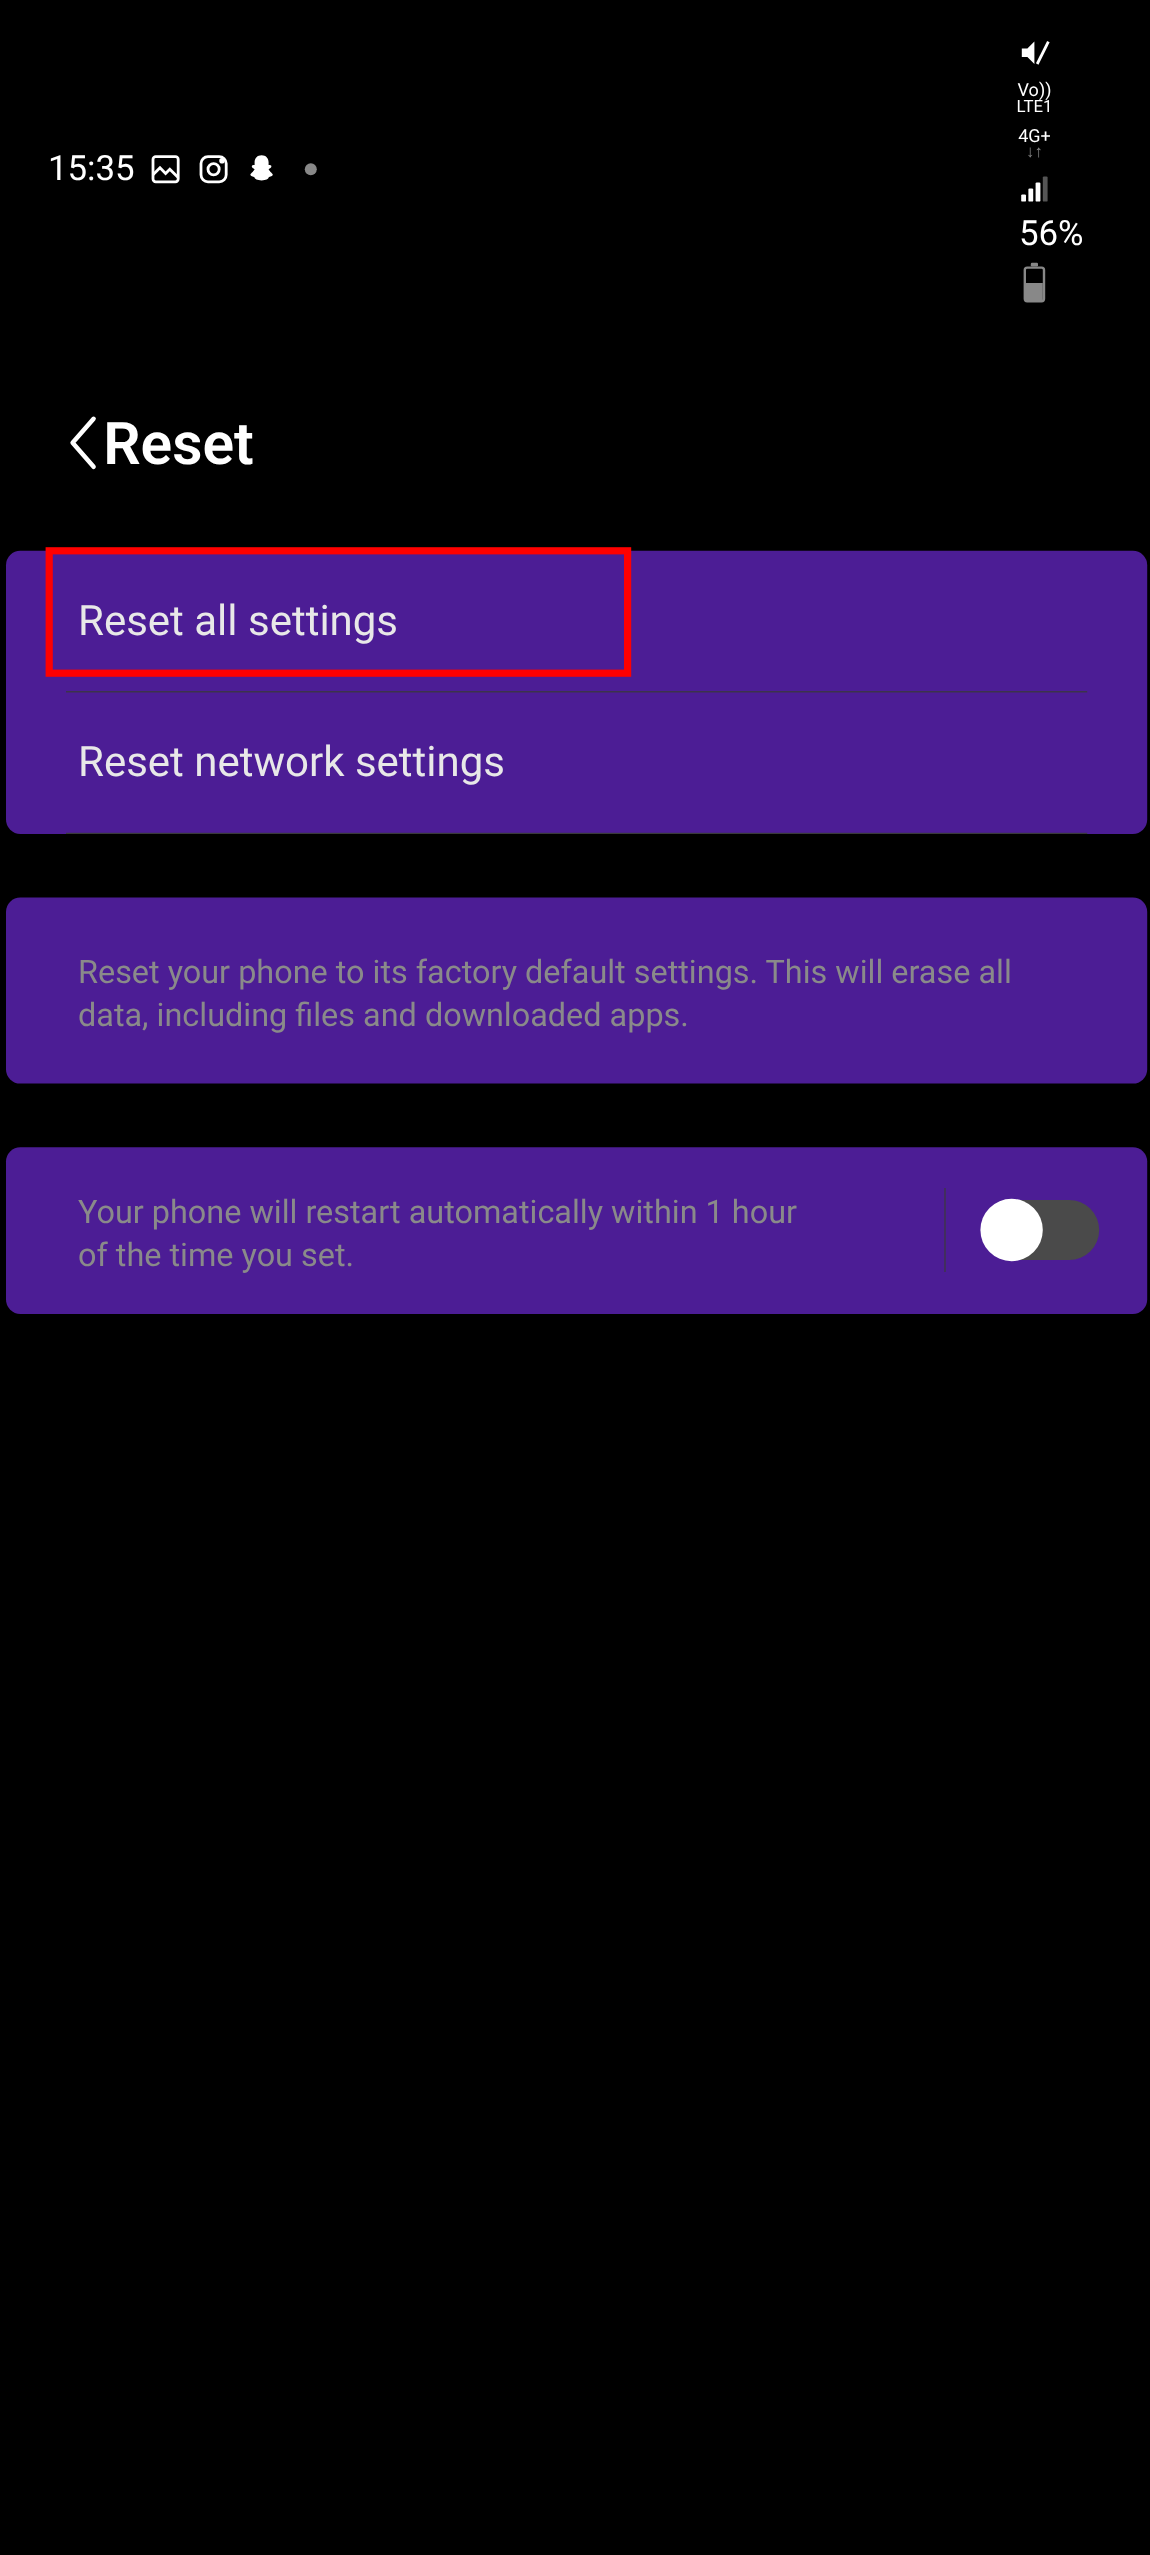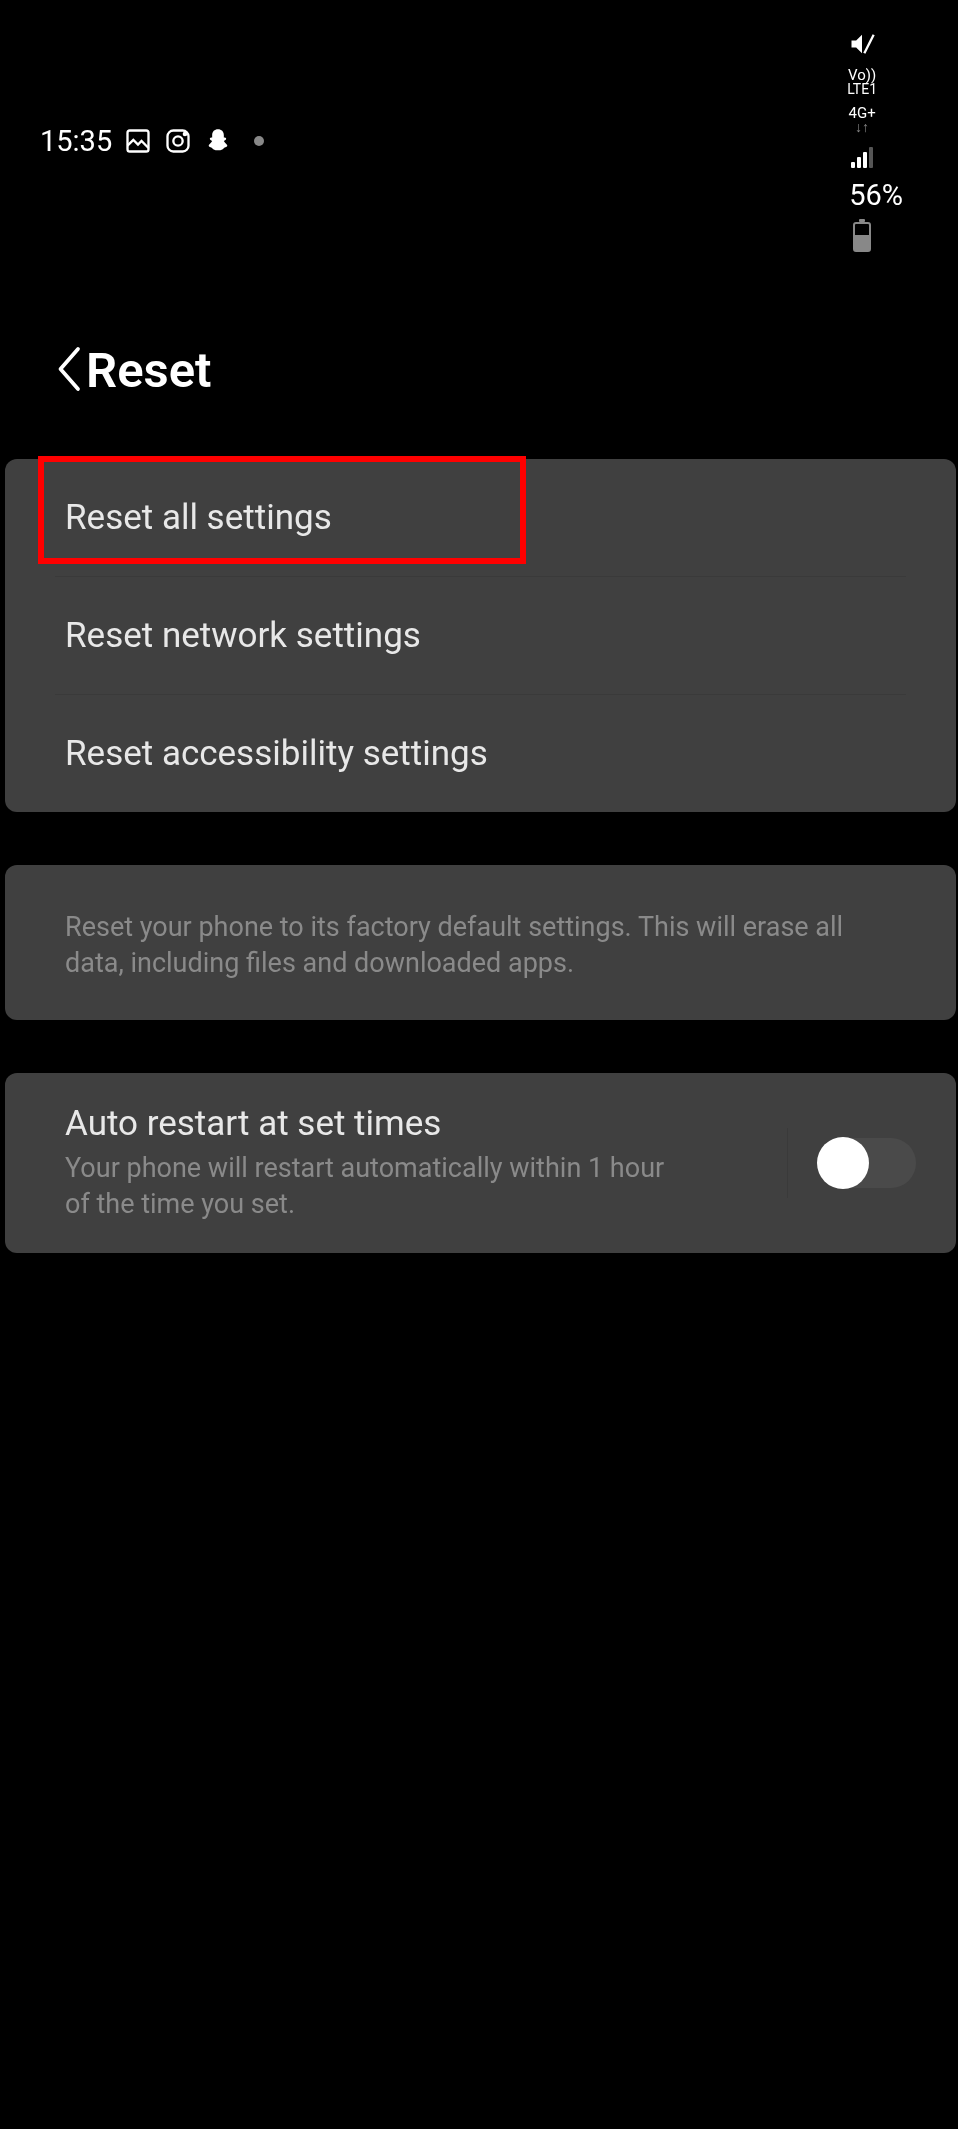"Reset all settings" .card { background: #404040 -> #4c1d95 }
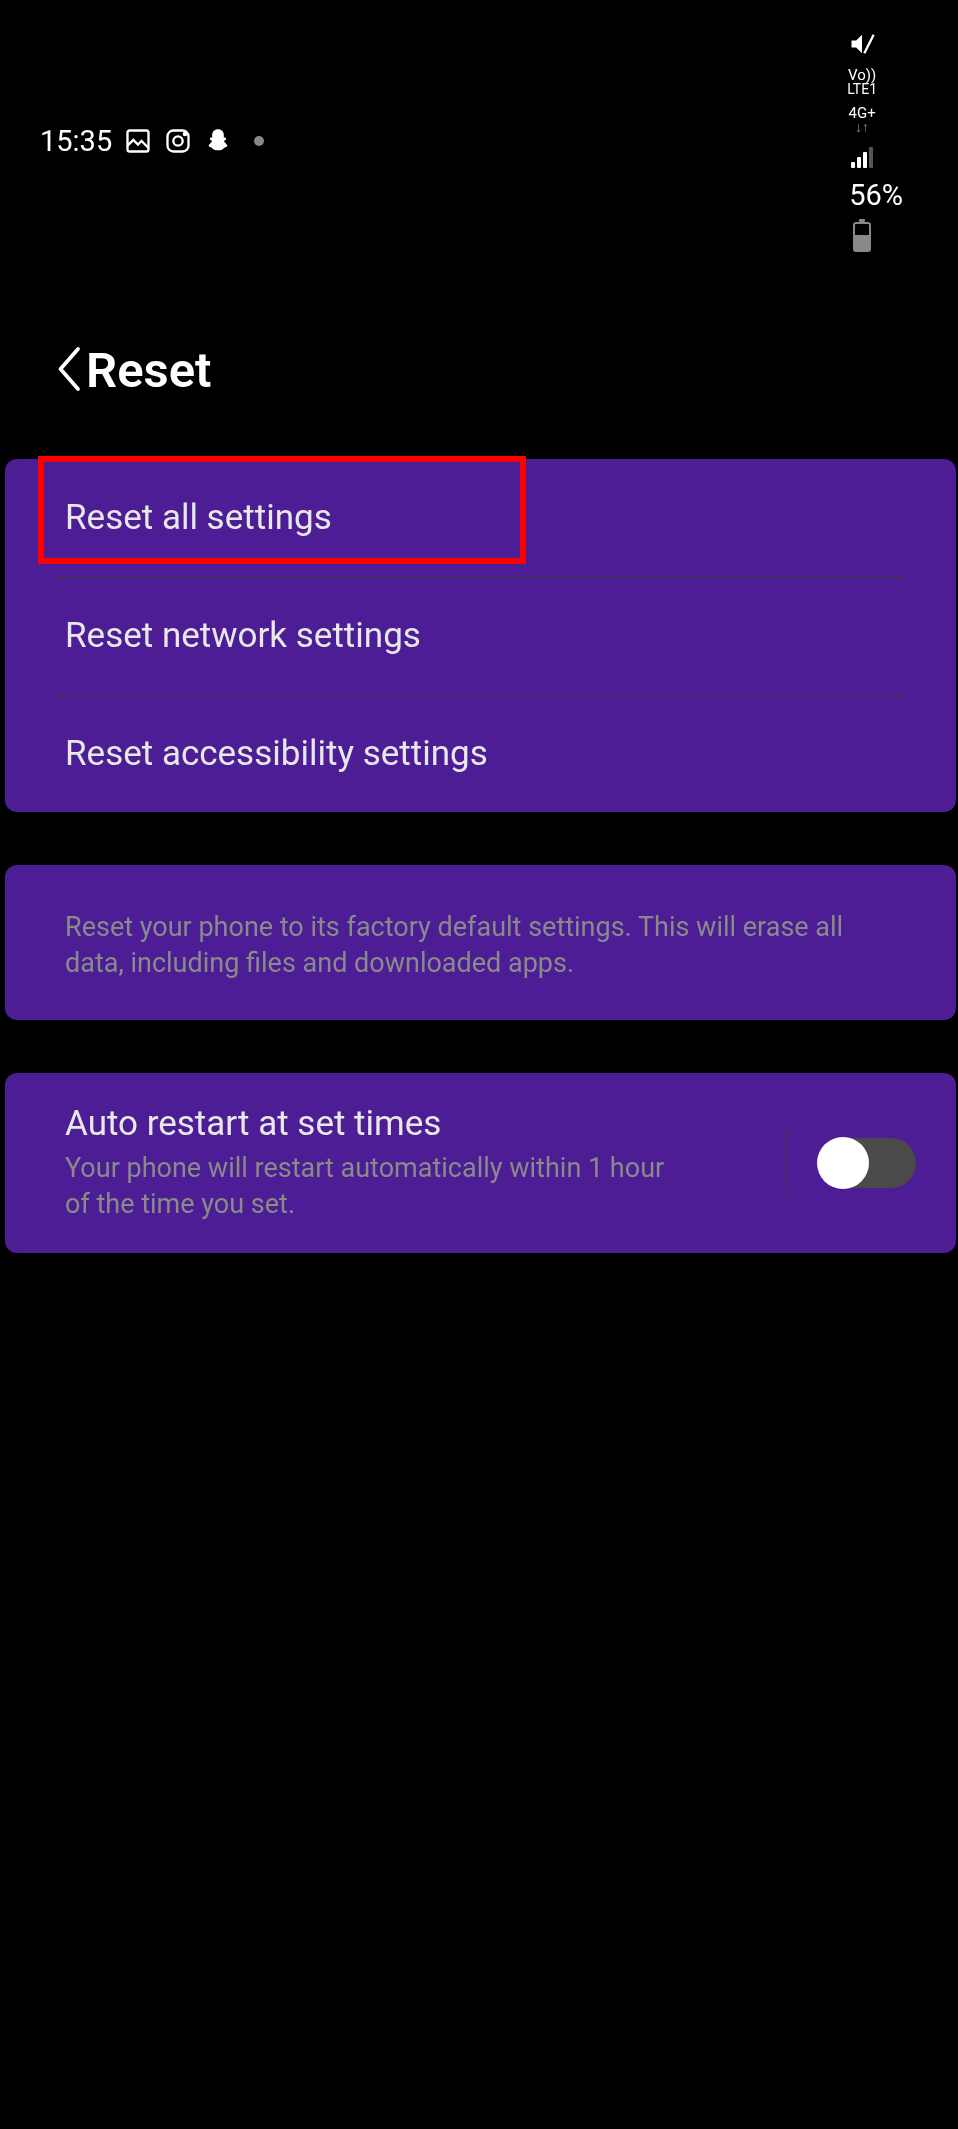"Reset accessibility settings" div.list-item { html: <div> <div>Reset accessibility settings</div> </div> -> none }
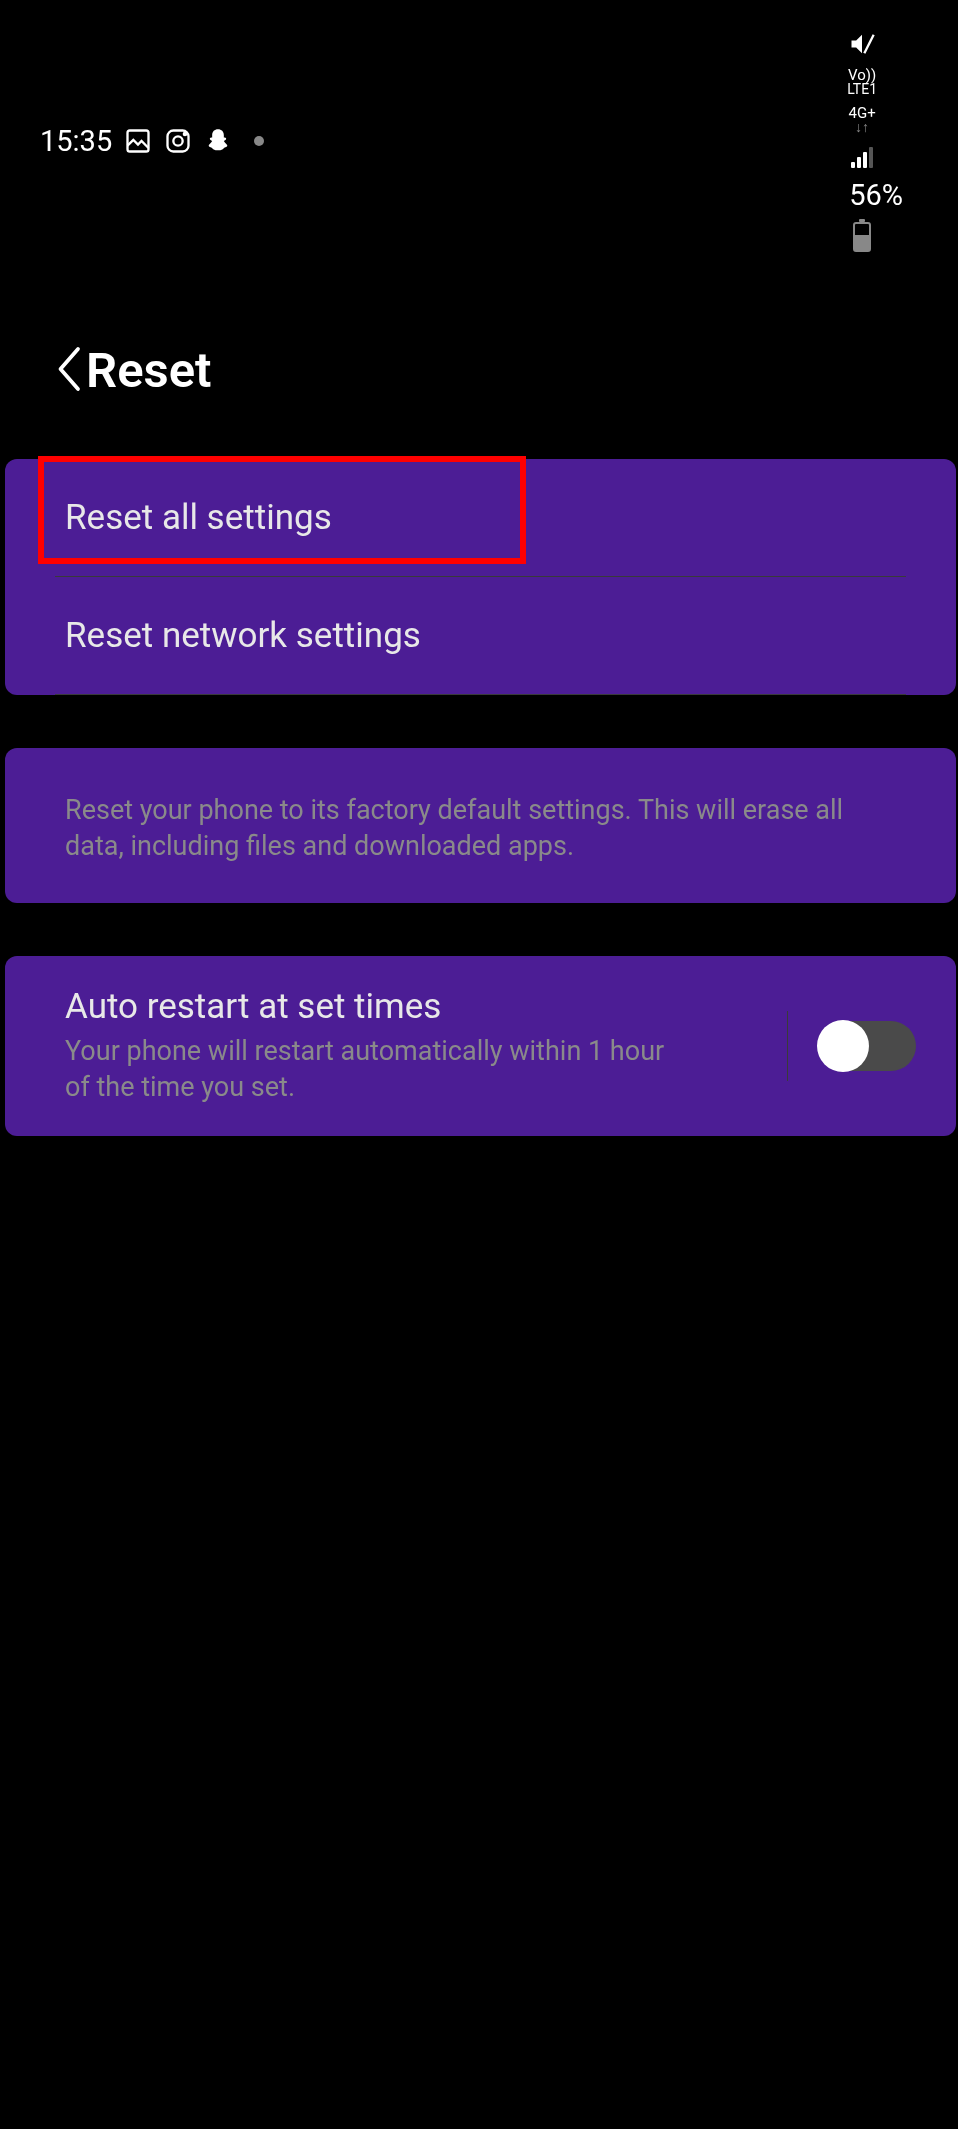"Auto restart at set times" div.item-title { html: <div>Auto restart at set times</div> -> none }
